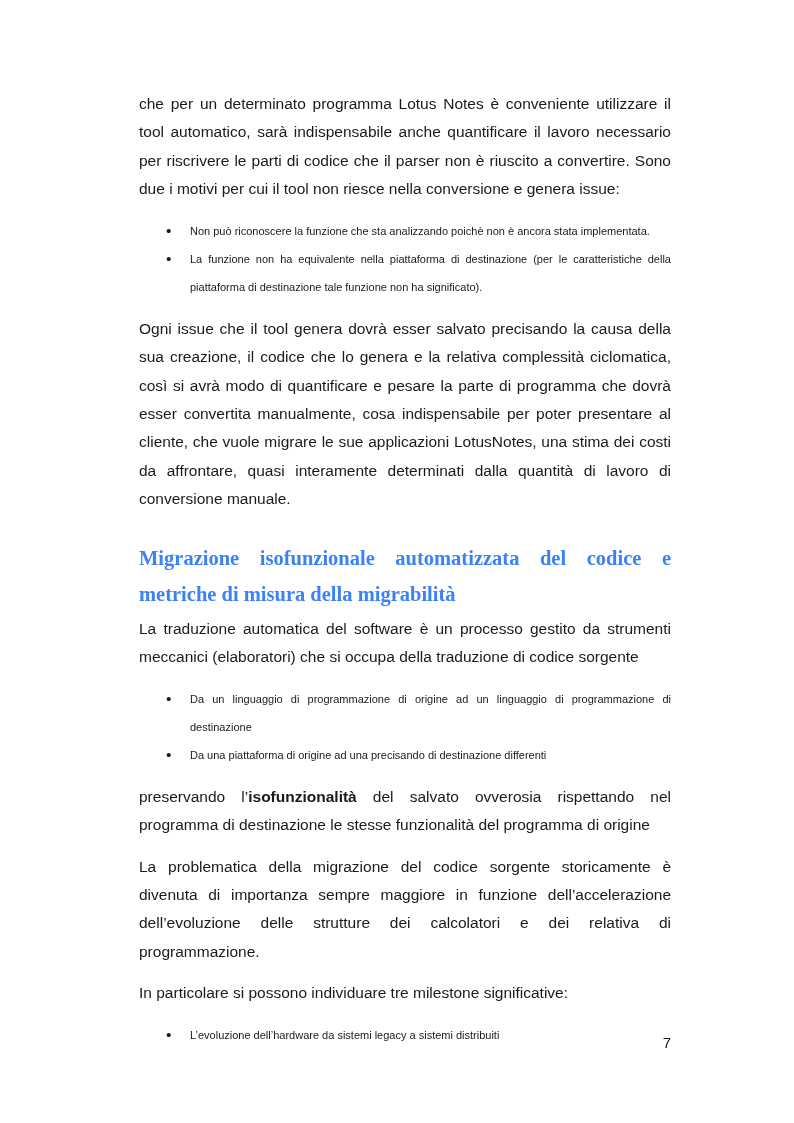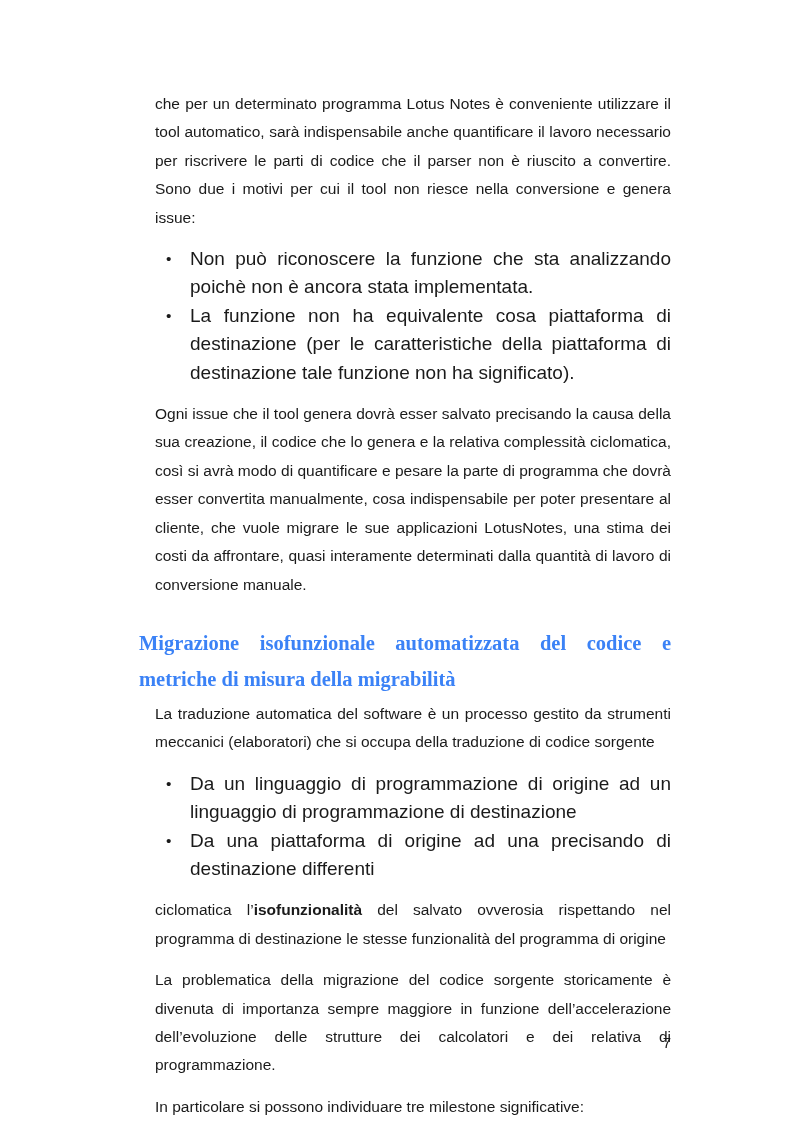"che per un determinato programma" .content p { margin: 0 0 13px 16px -> 0 0 13px 0 }
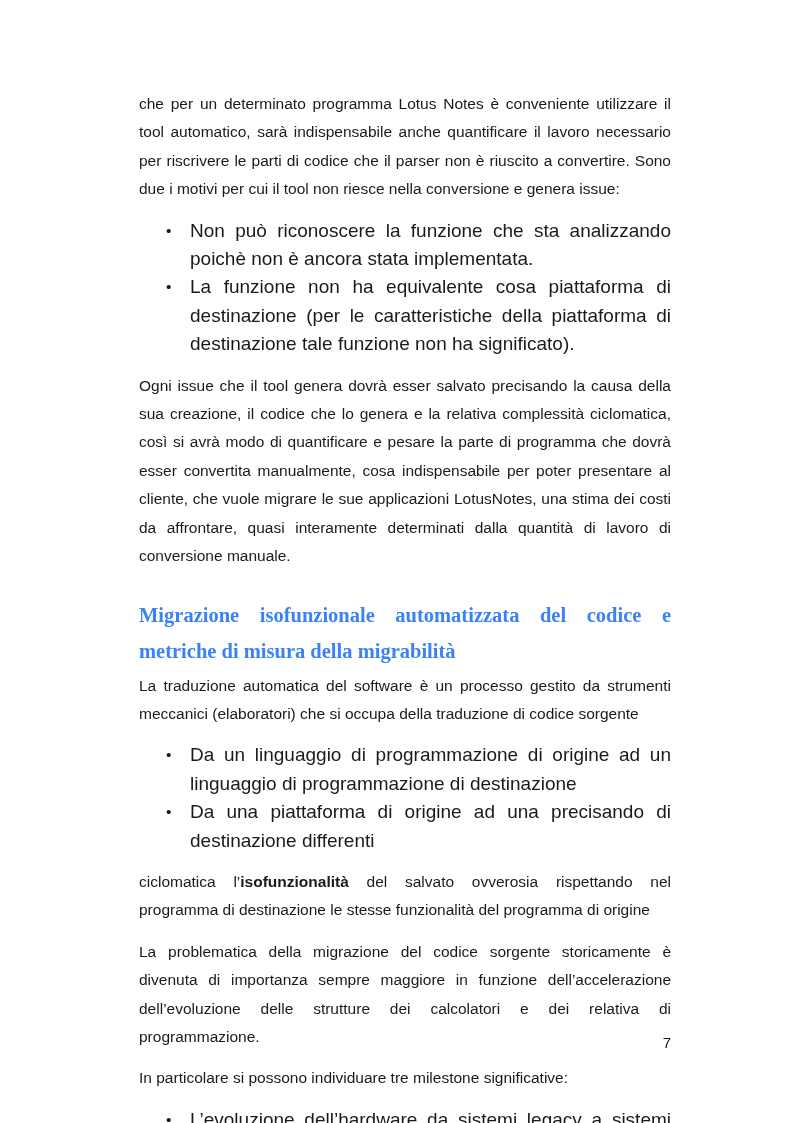"Non può riconoscere la funzione" ul.bullets li { font-size: 19px -> 11px }
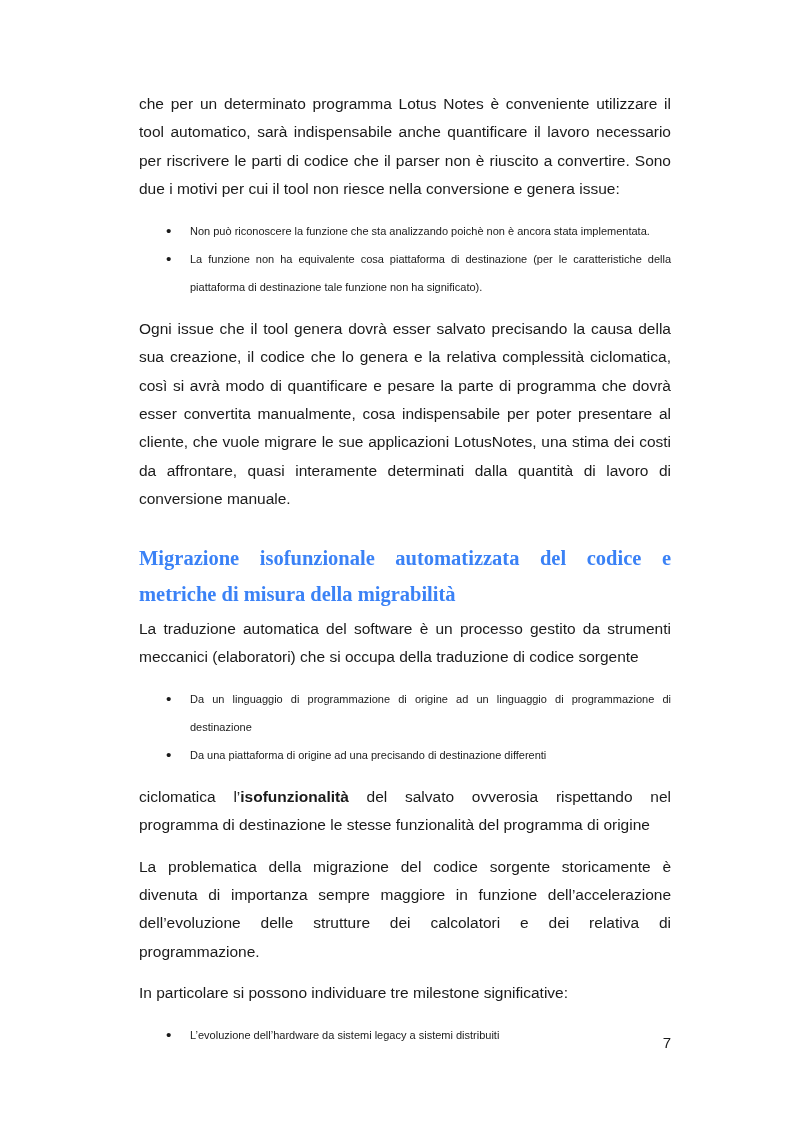"La funzione non ha equivalente" li { text: cosa -> nella }
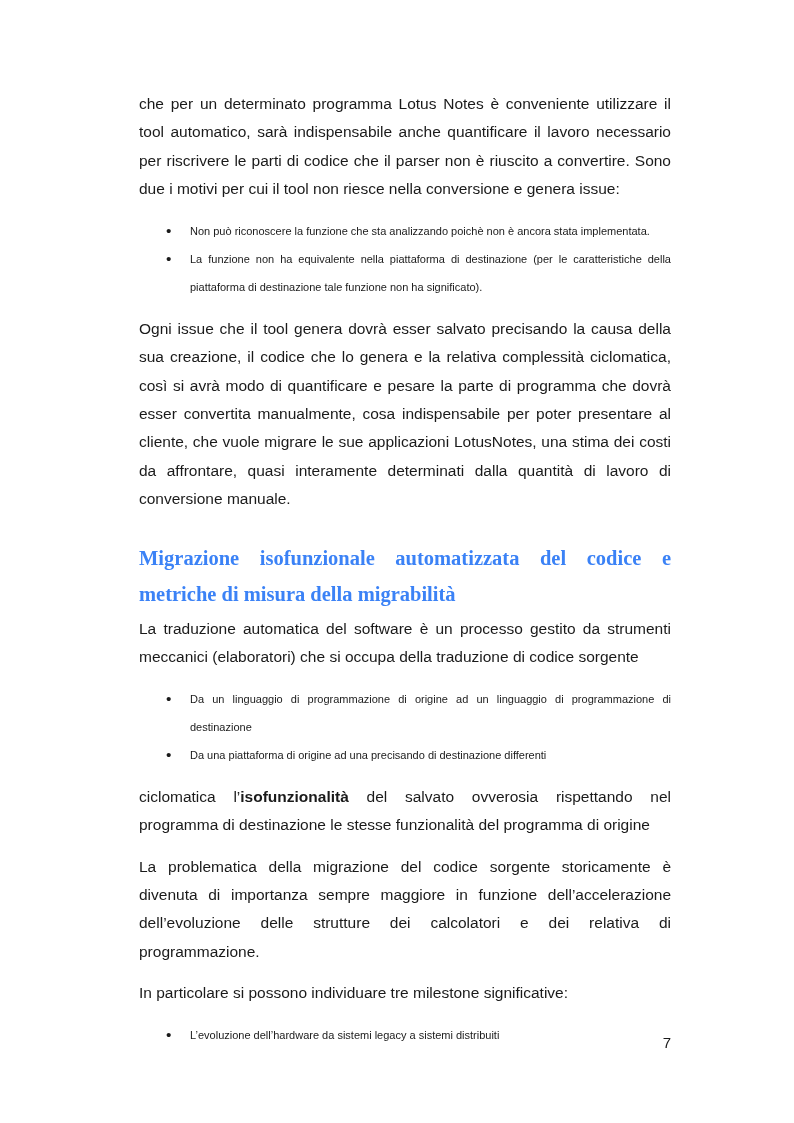"ciclomatica l’" span { text: ciclomatica -> preservando }
